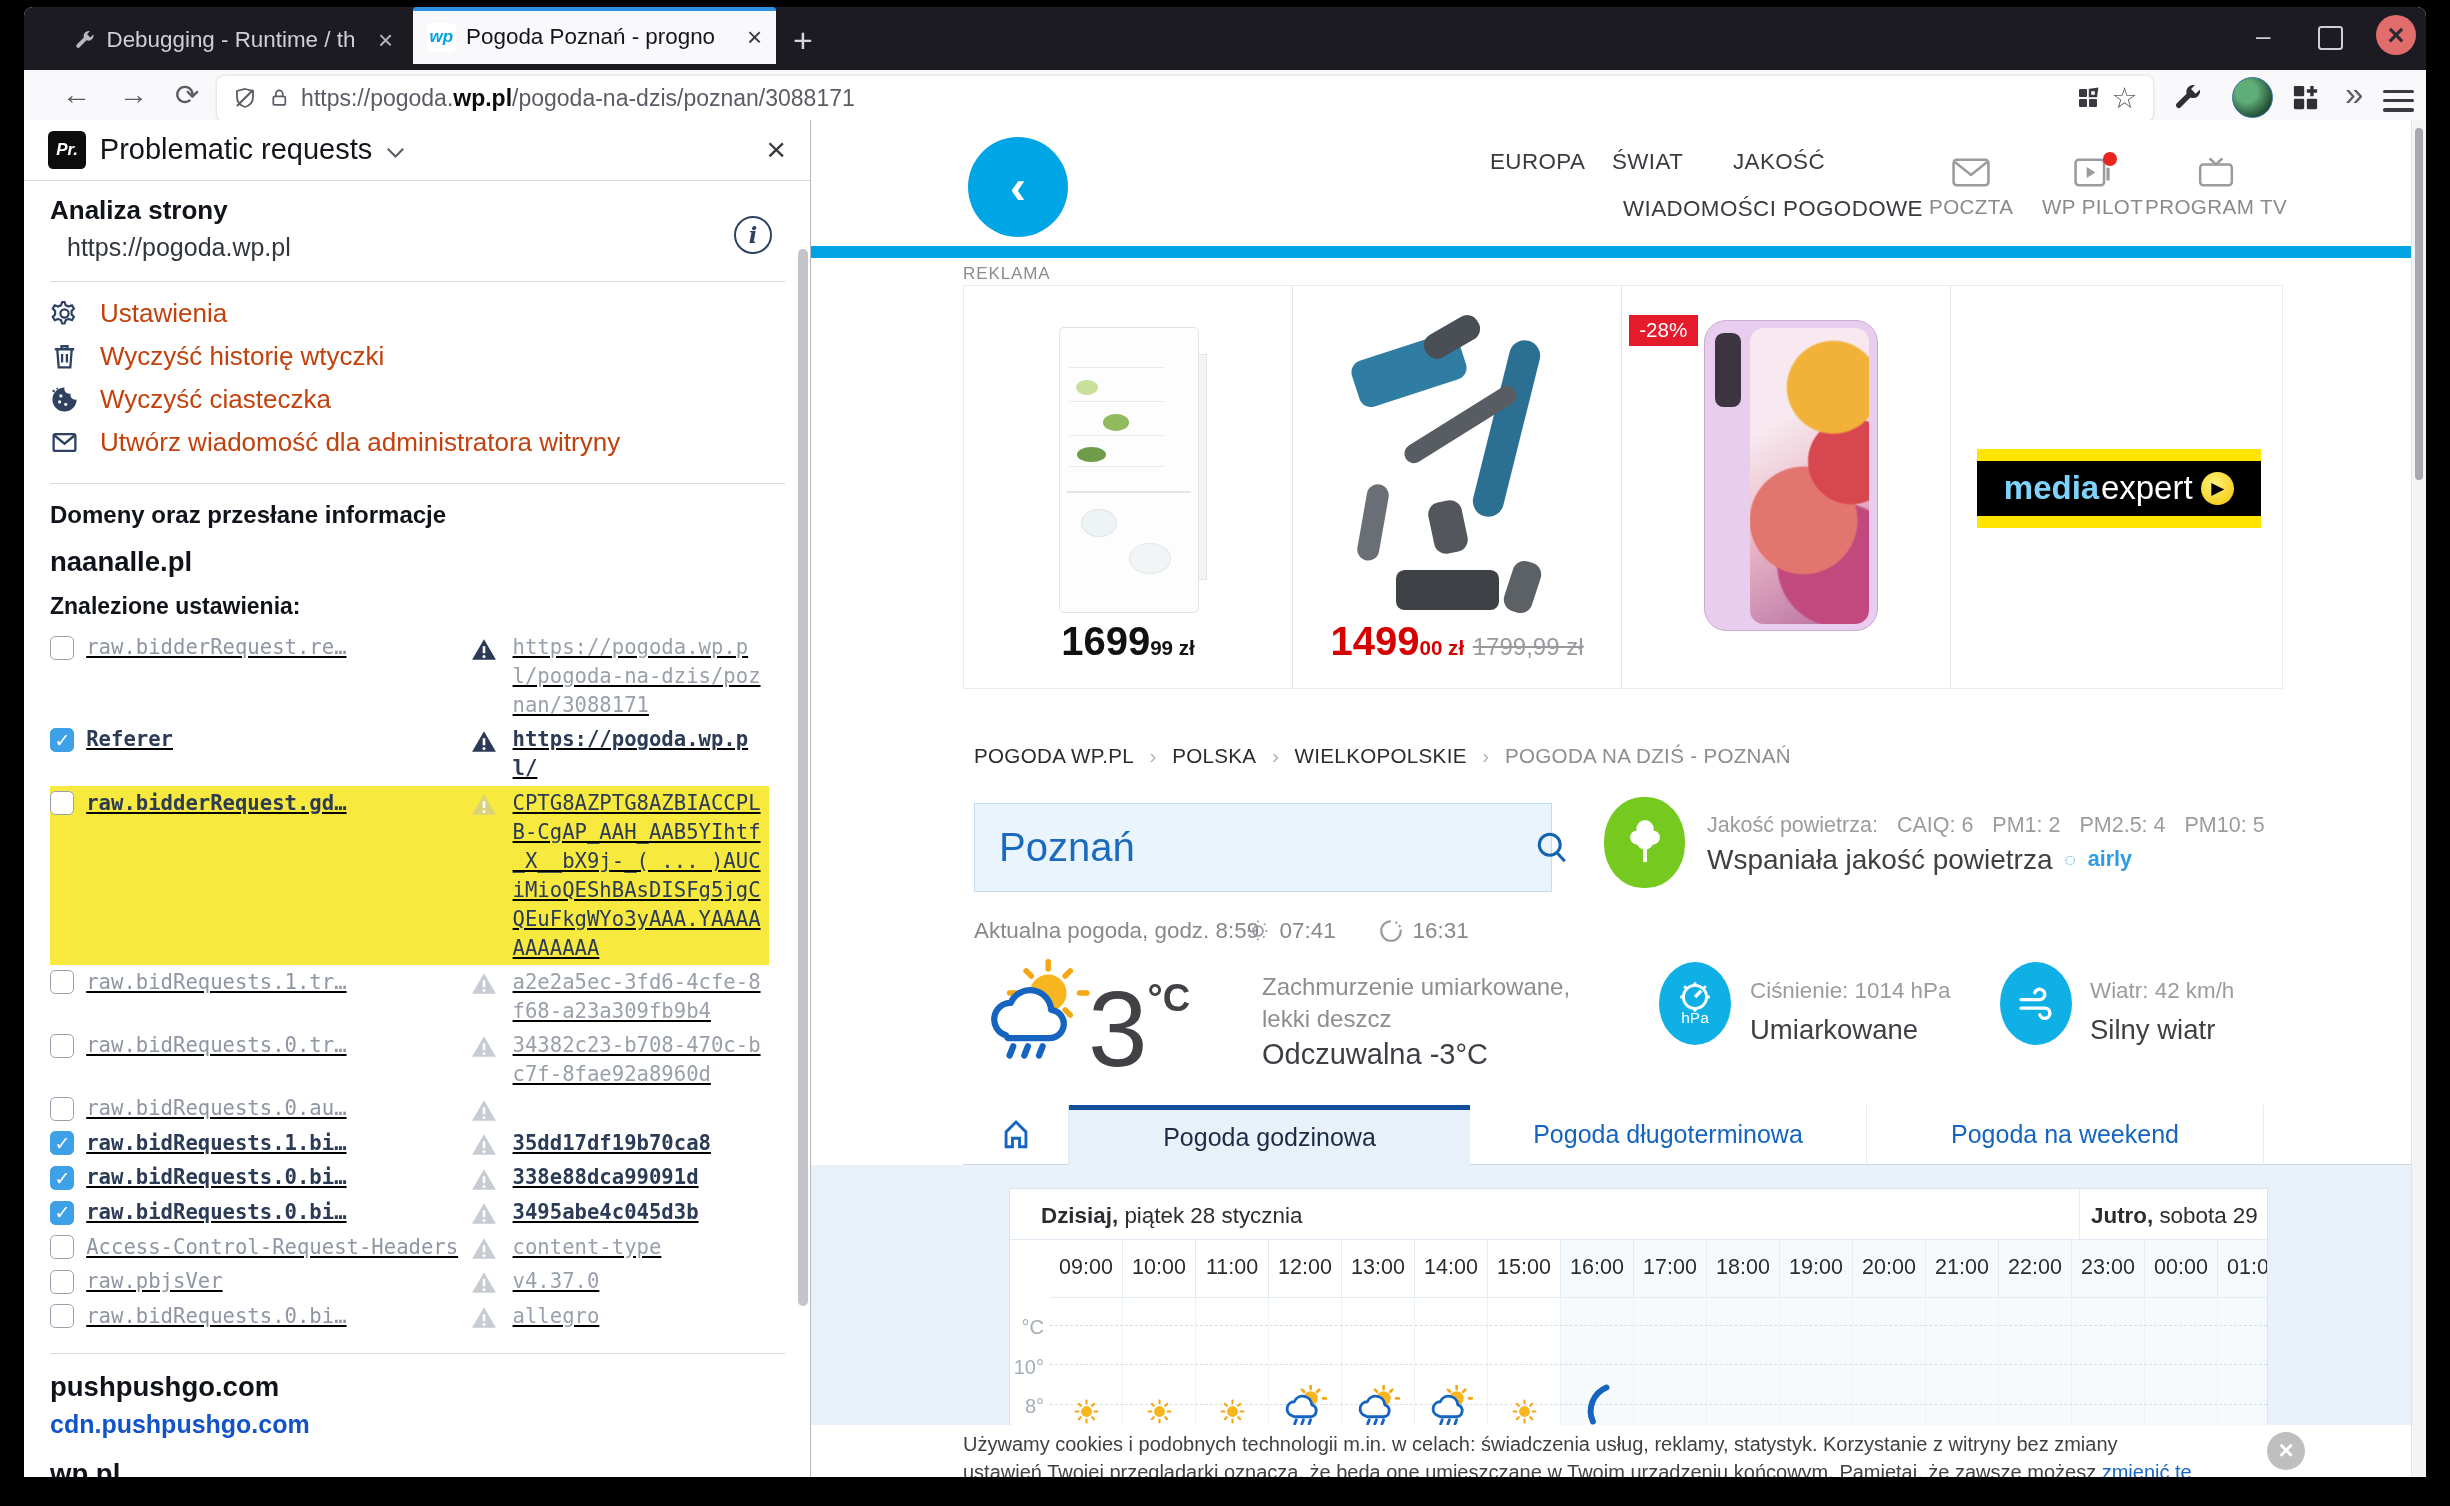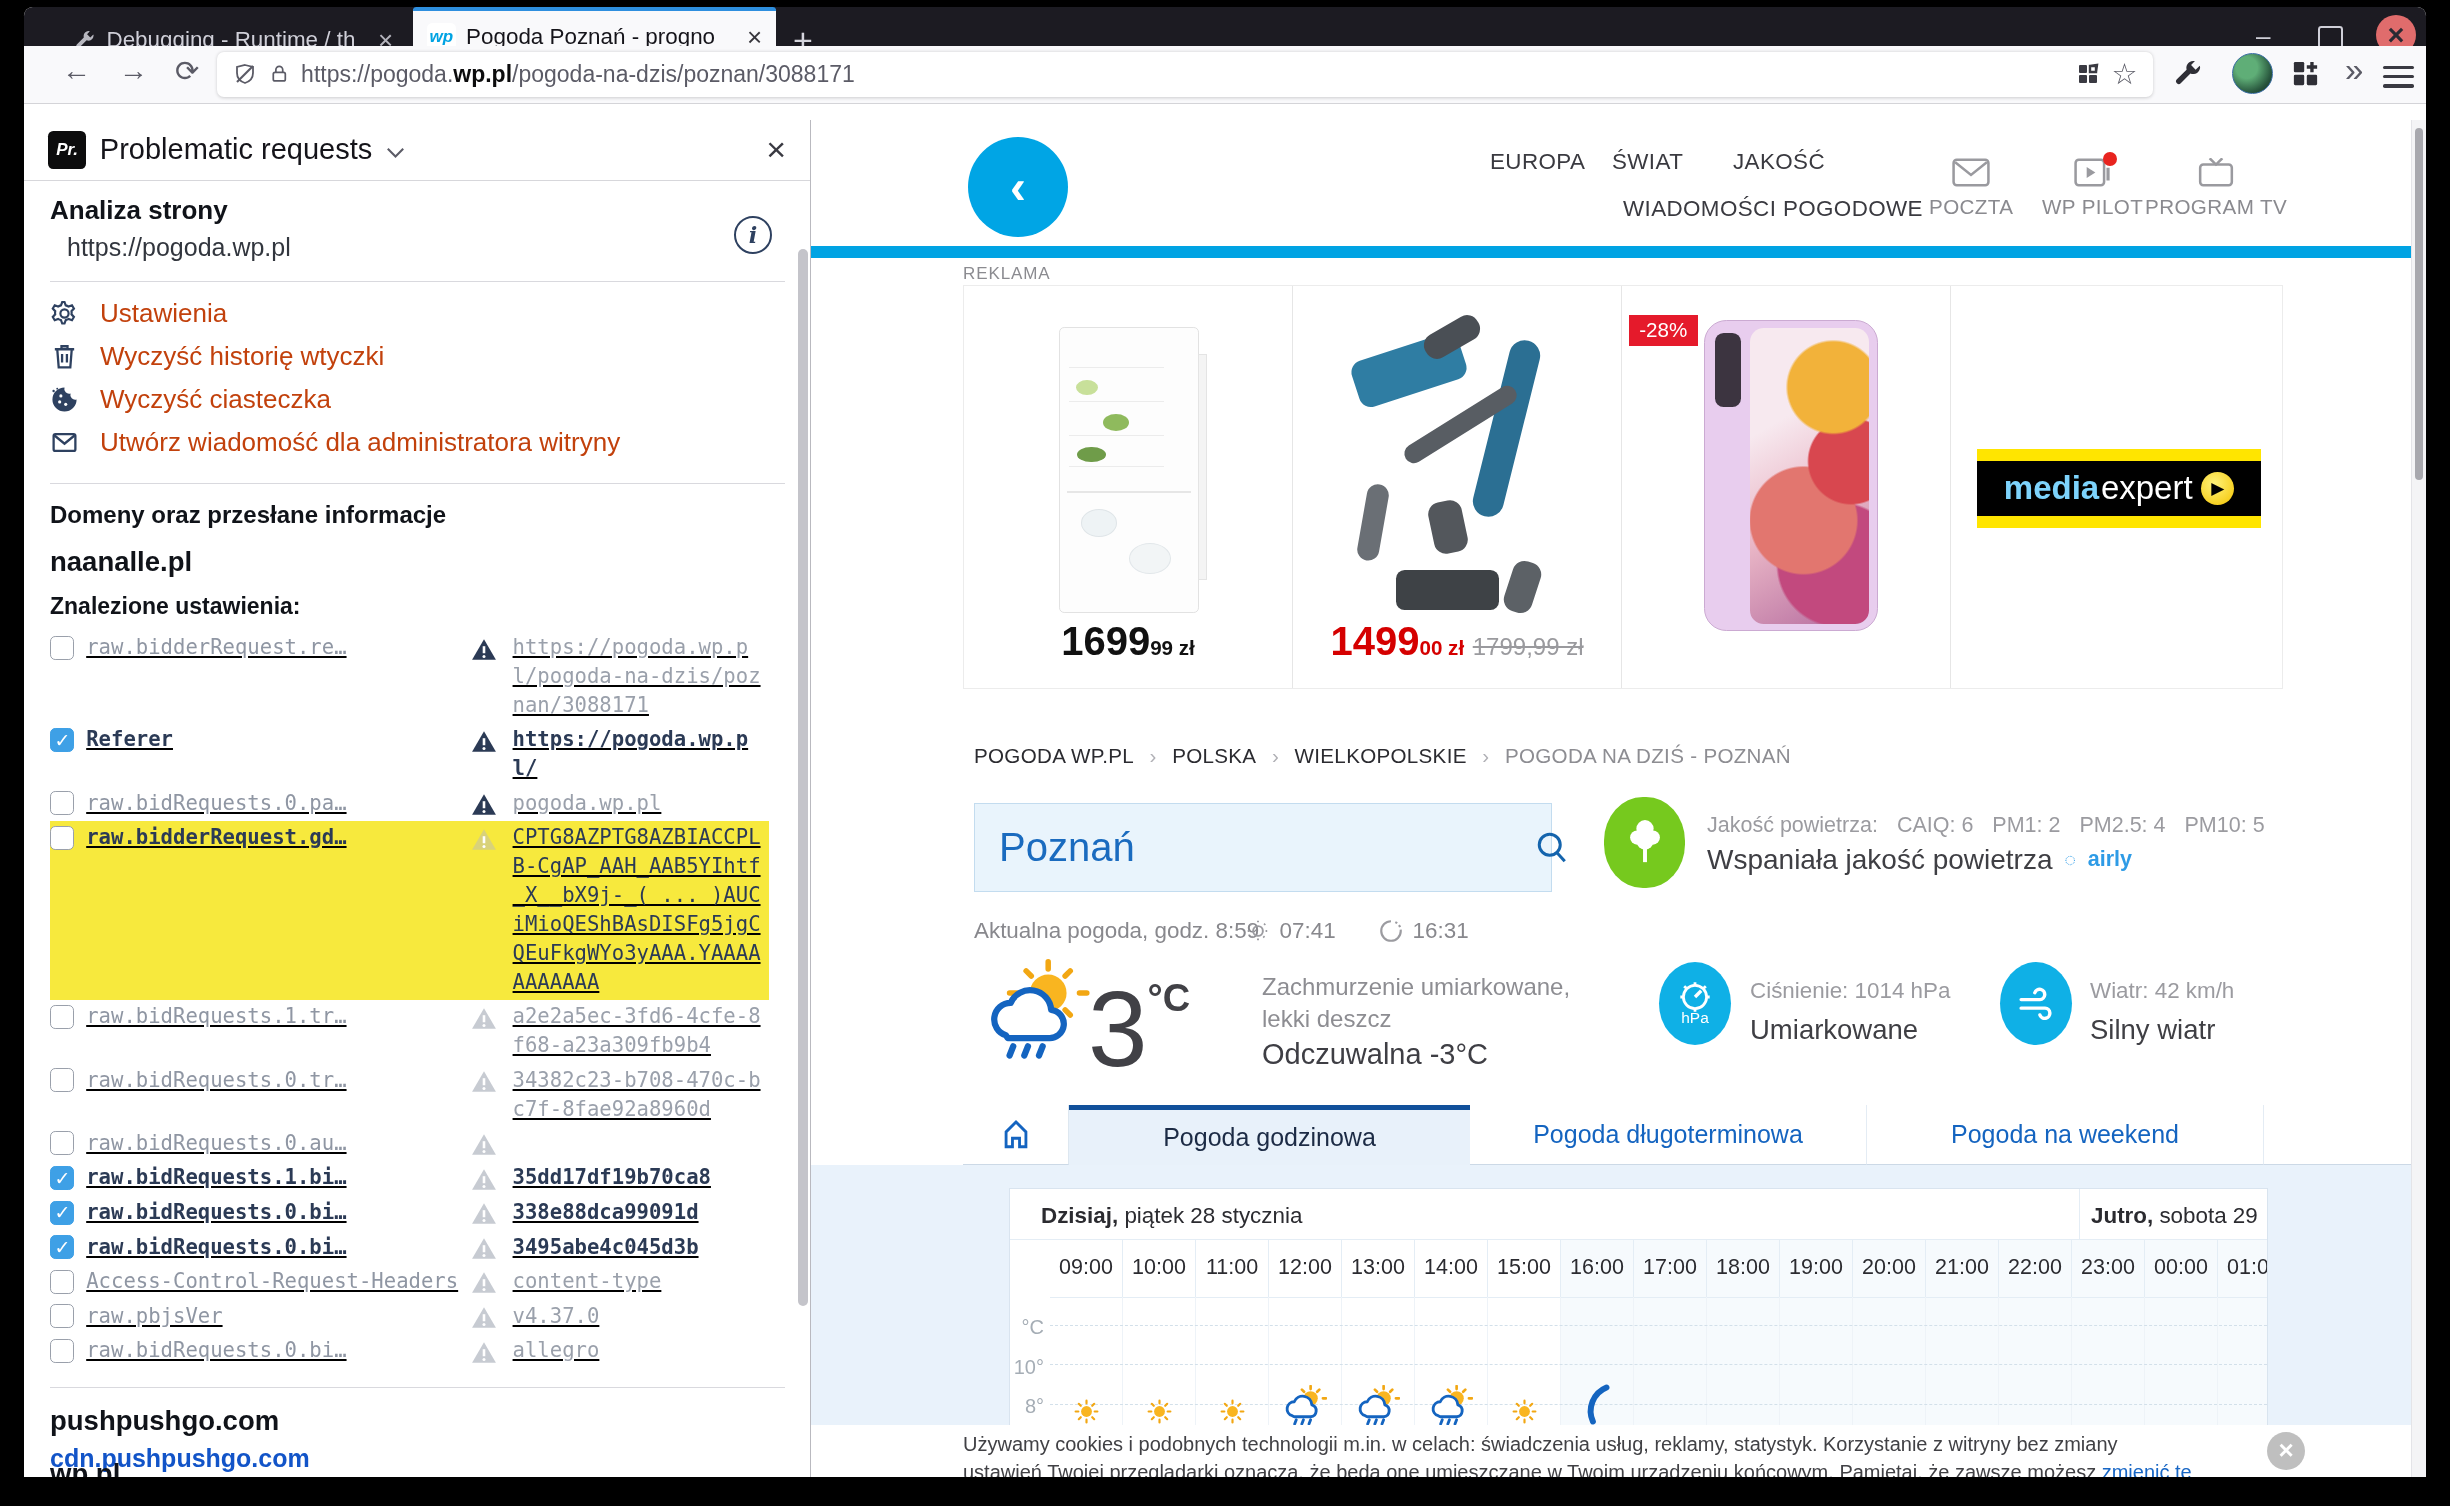"Debugging - Runtime / th" .tabstrip { height: 39px -> 63px }
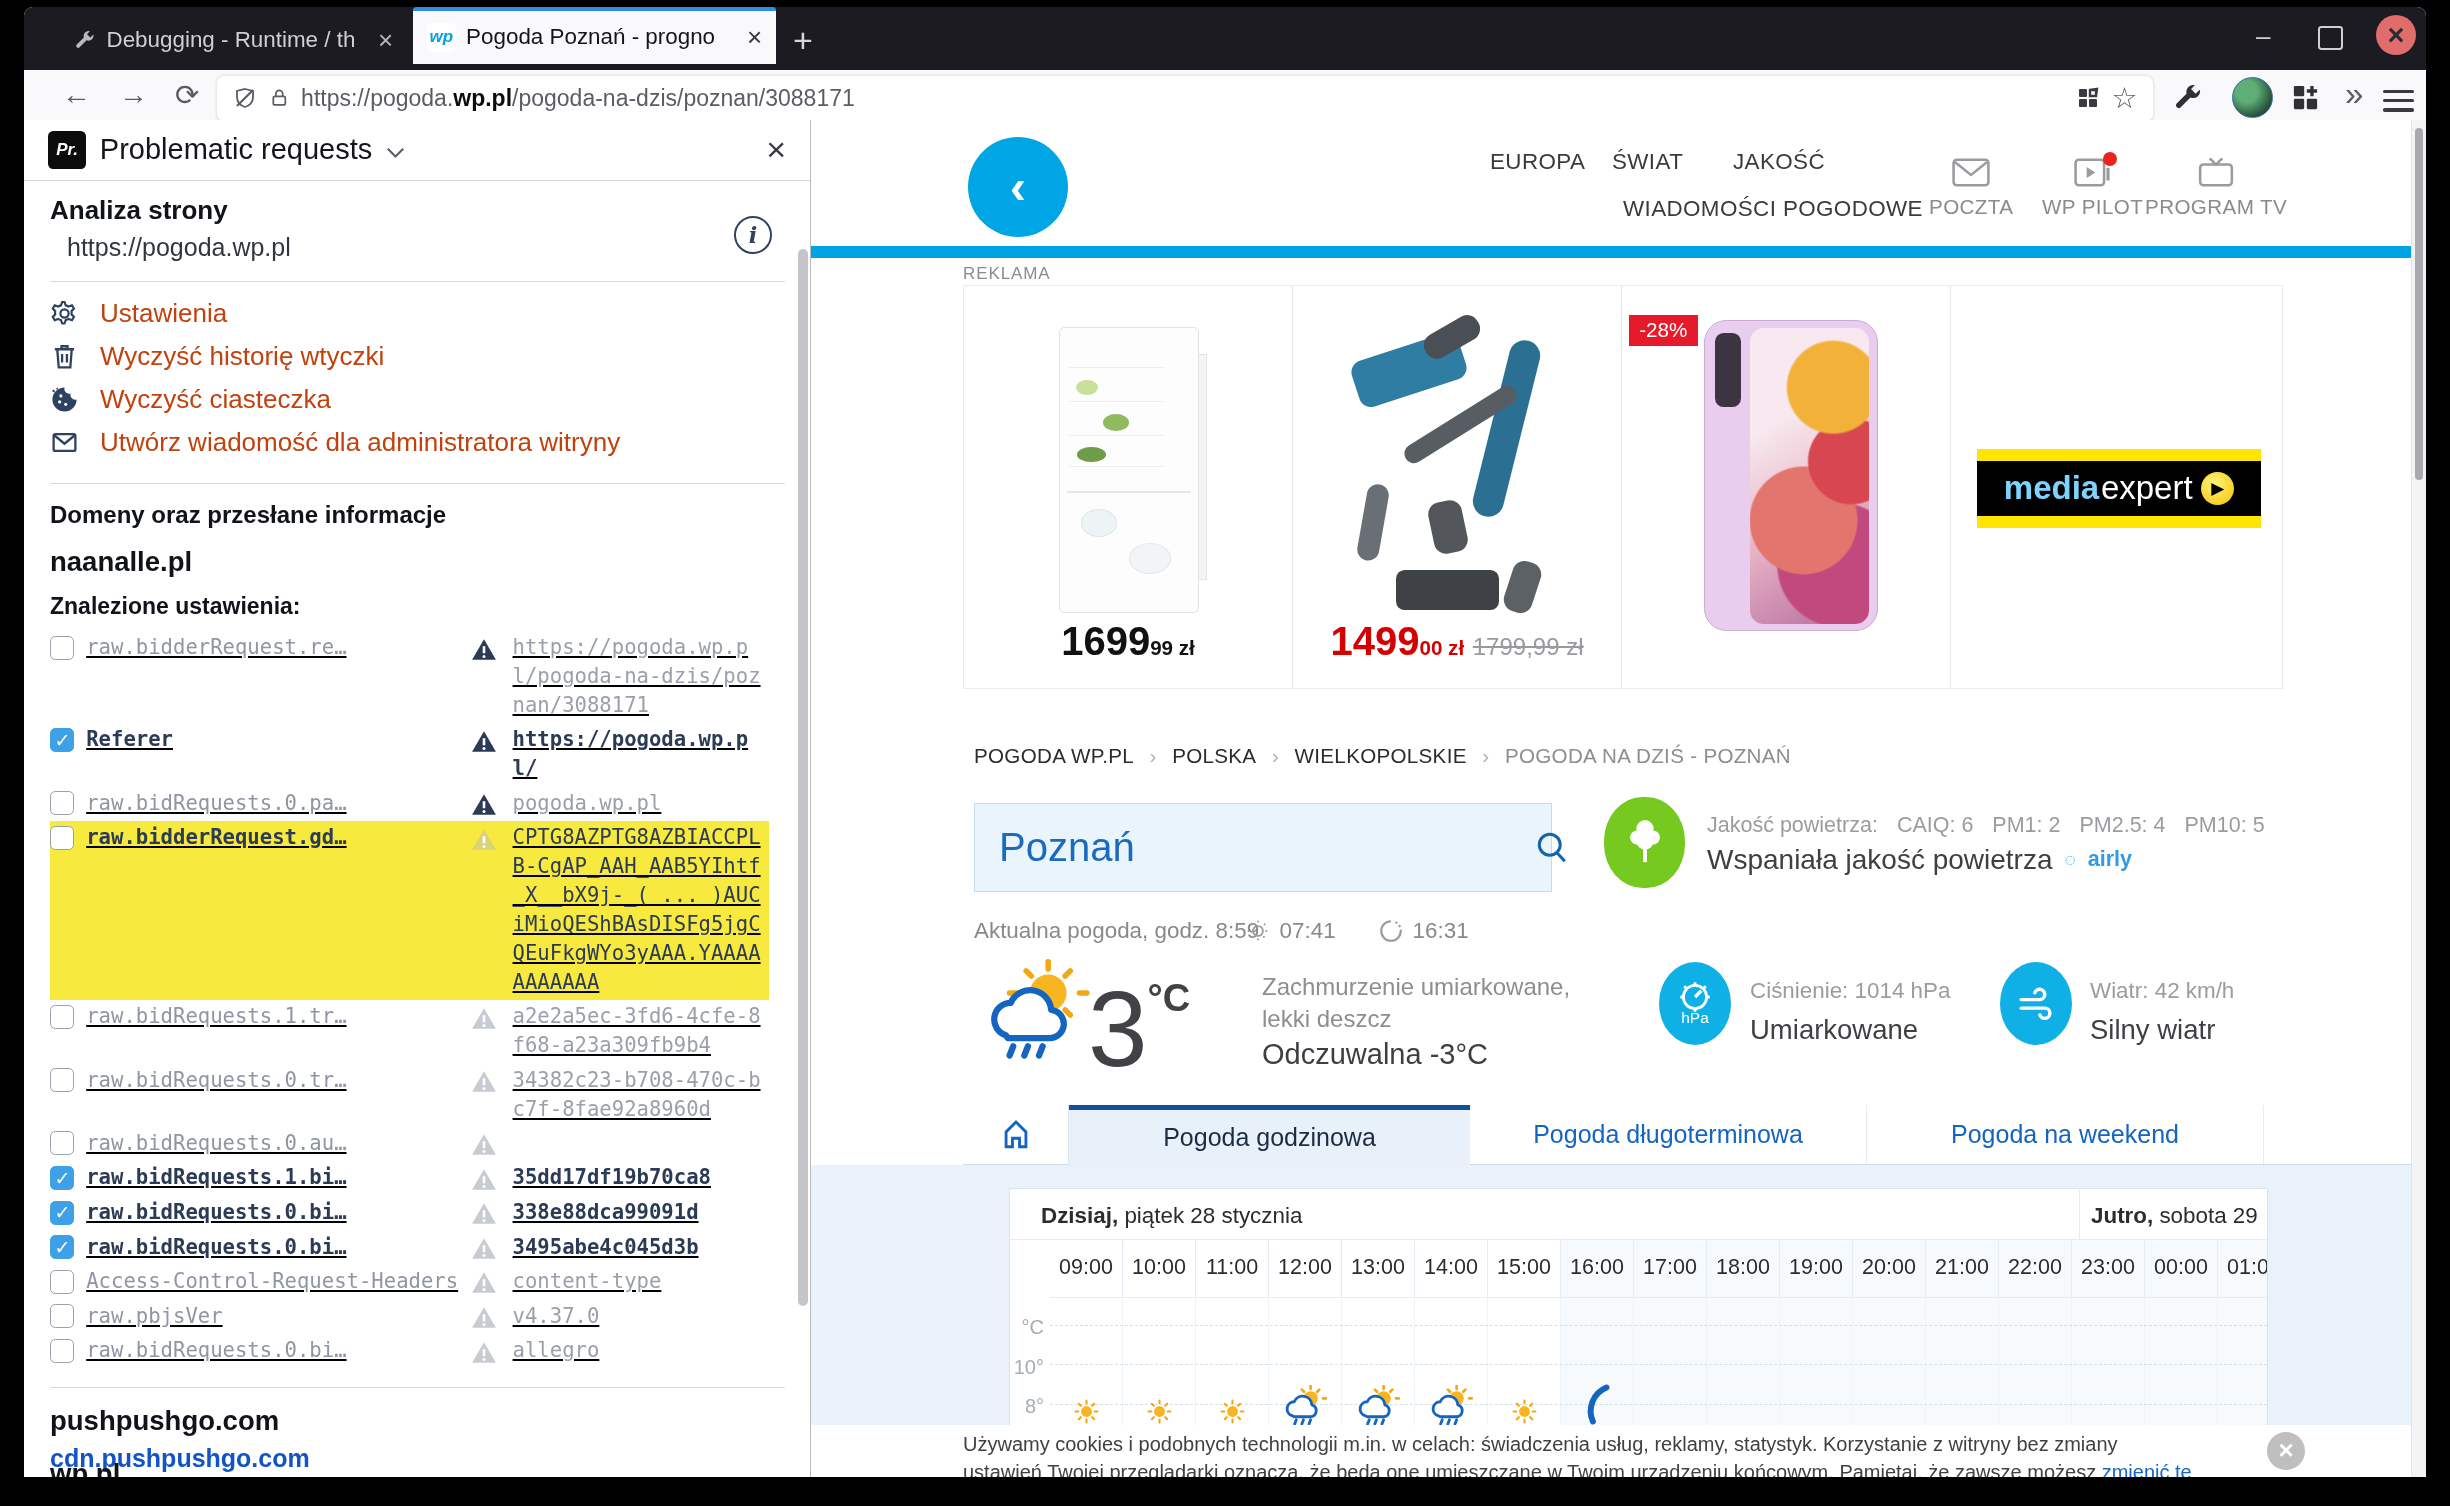"raw.bidRequests.0.pa…" div.row { html: <div> <span></span> <span>raw.bidRequests.0.pa…</span> <svg> <use></use> </svg> <span>pogoda.wp.pl</span> </div> -> none }
